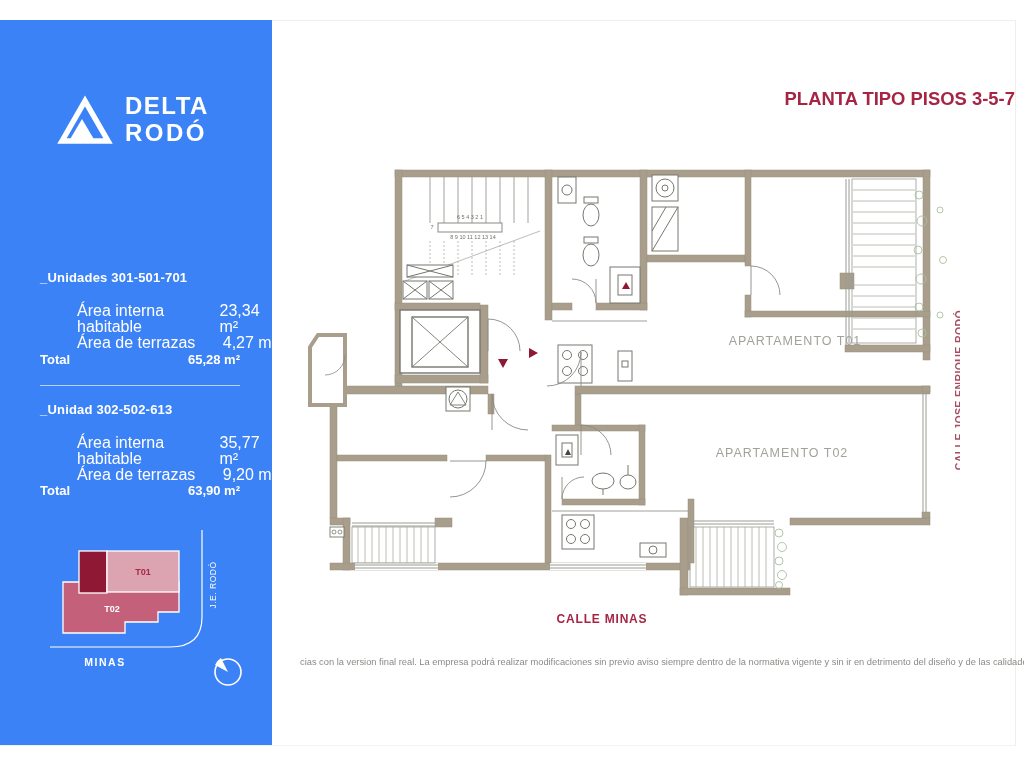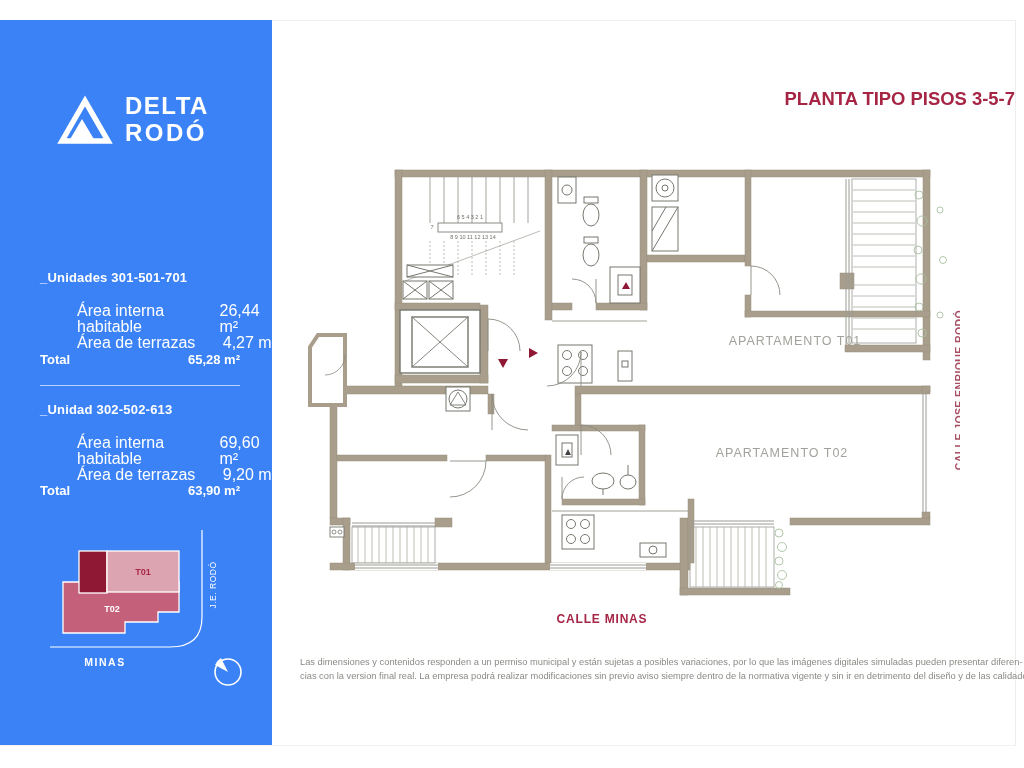"26,44 m²" span { text: 26,44 -> 23,34 }
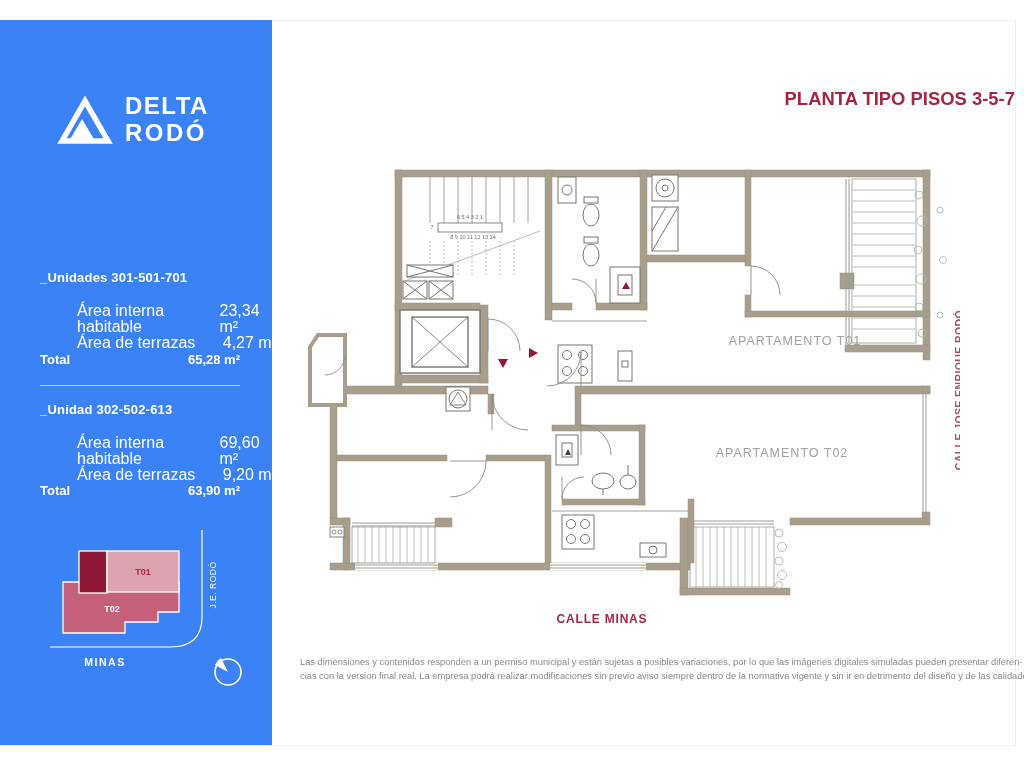"69,60 m²" span { text: 69,60 -> 35,77 }
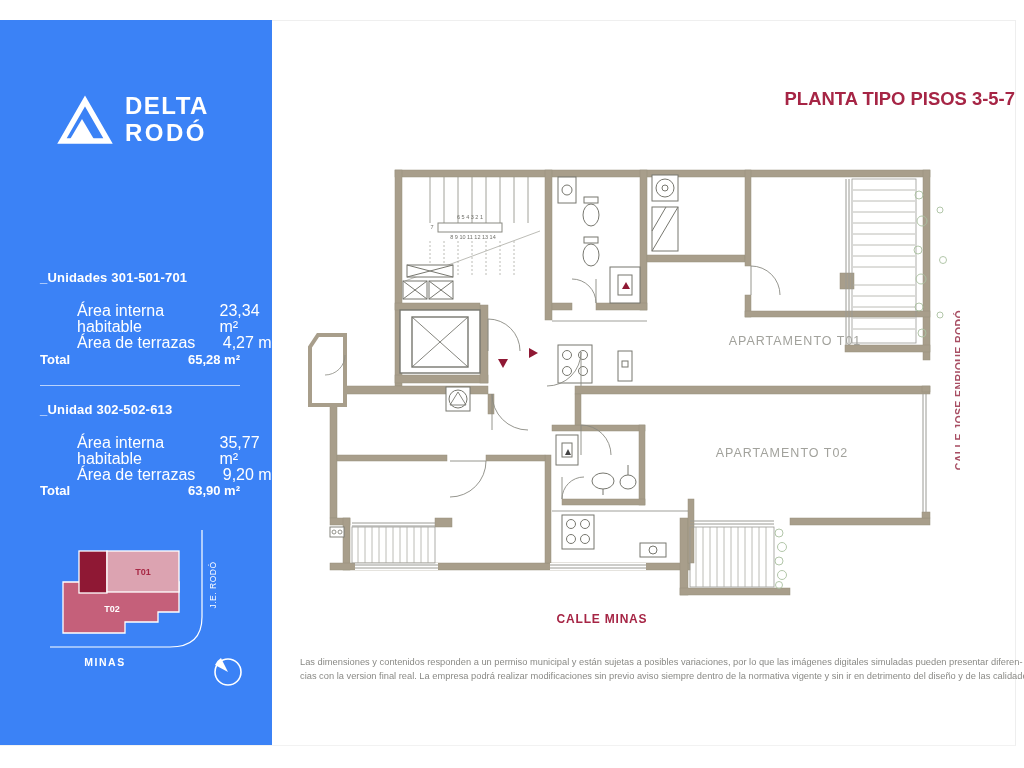"Las dimensiones y contenidos responden" div { html: <div>Las dimensiones y contenidos responden a un permiso municipal y están sujetas a posibles variaciones, por lo que las imágenes digitales simuladas pueden presentar diferen-</div> -> none }
